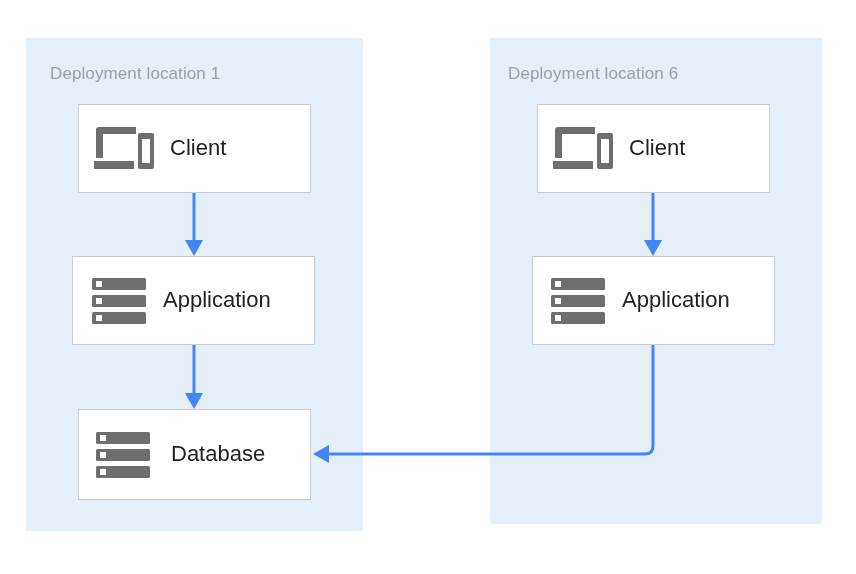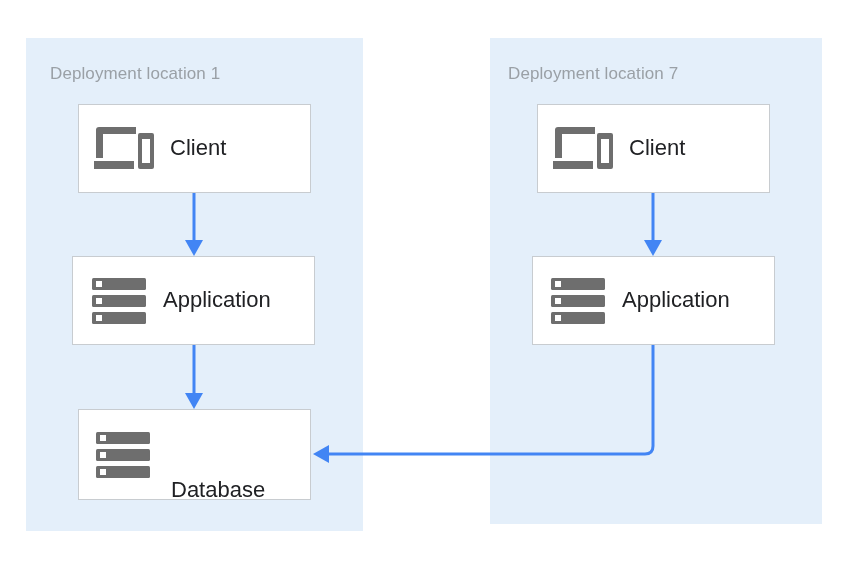"Deployment location 7" div.zone-label { text: 7 -> 6 }
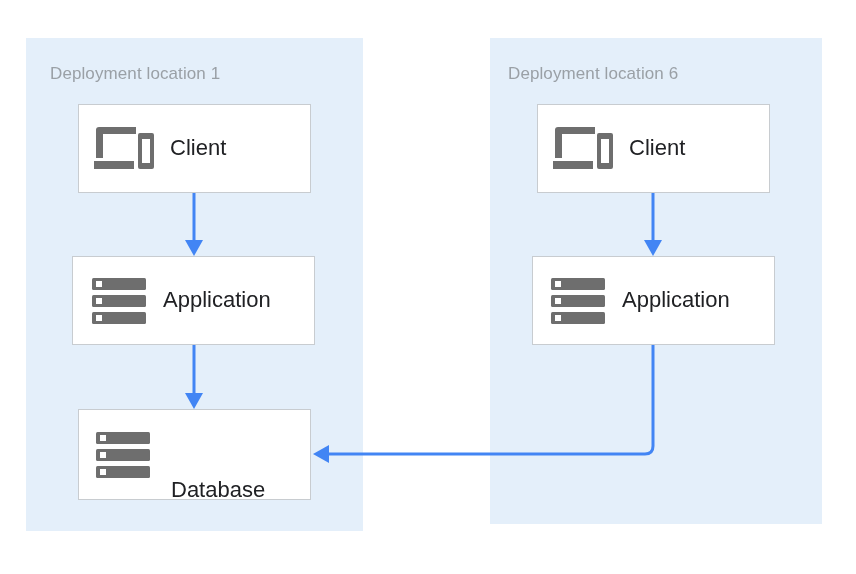"Database" span.node-label { margin-top: 36px -> none }
